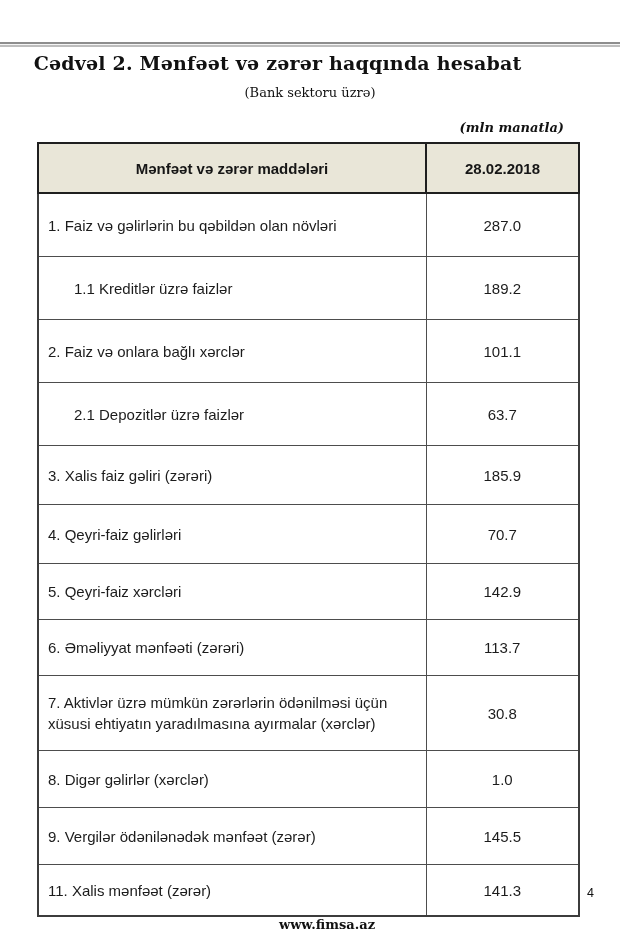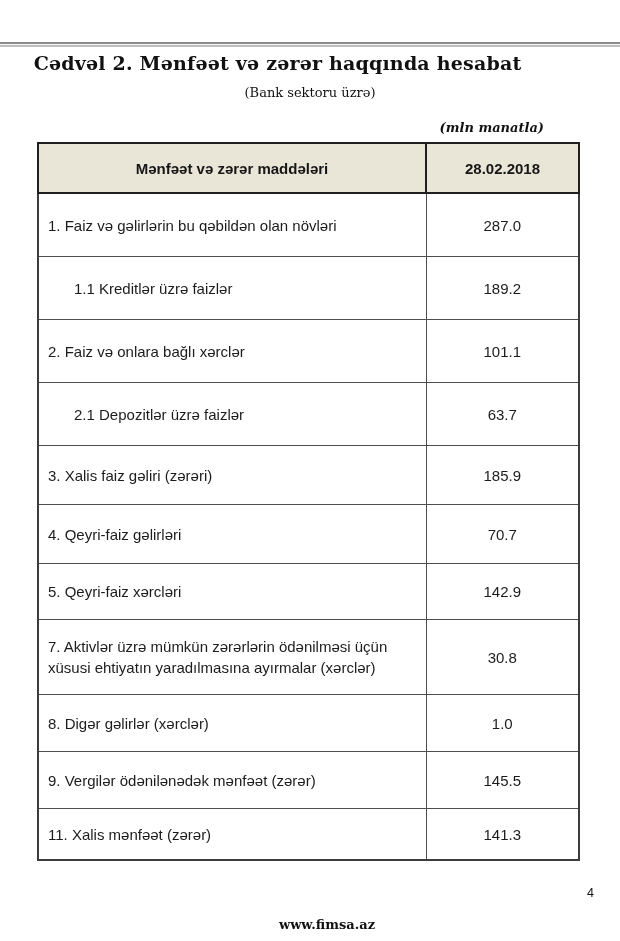"(mln manatla)" .unit-note { right: 76px -> 56px }
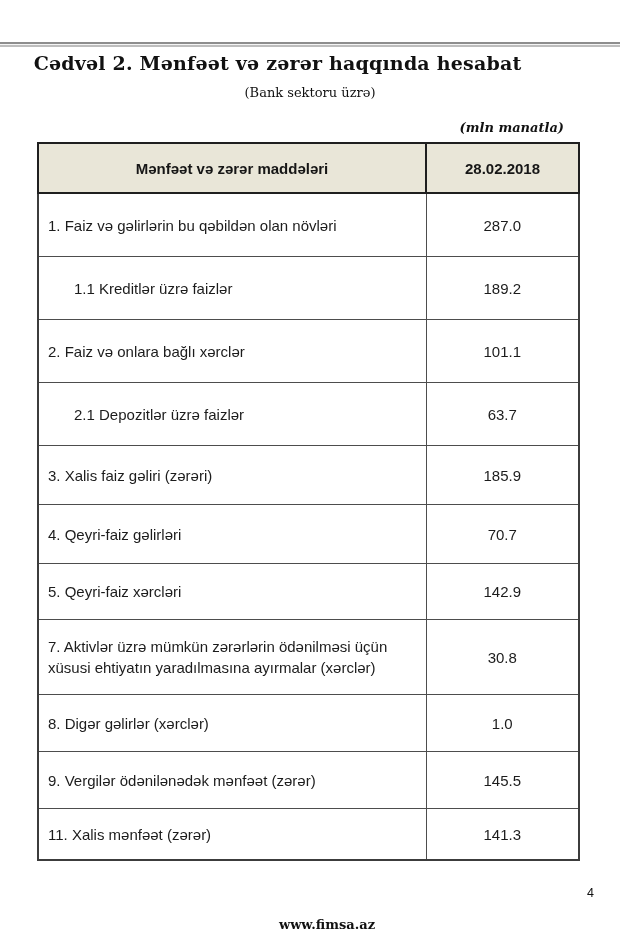"6. Əməliyyat mənfəəti (zərəri)" tr.h47 { html: none -> <tr> <td>6. Əməliyyat mənfəəti (zərəri)</td> <td>113.7</td> </tr> }
